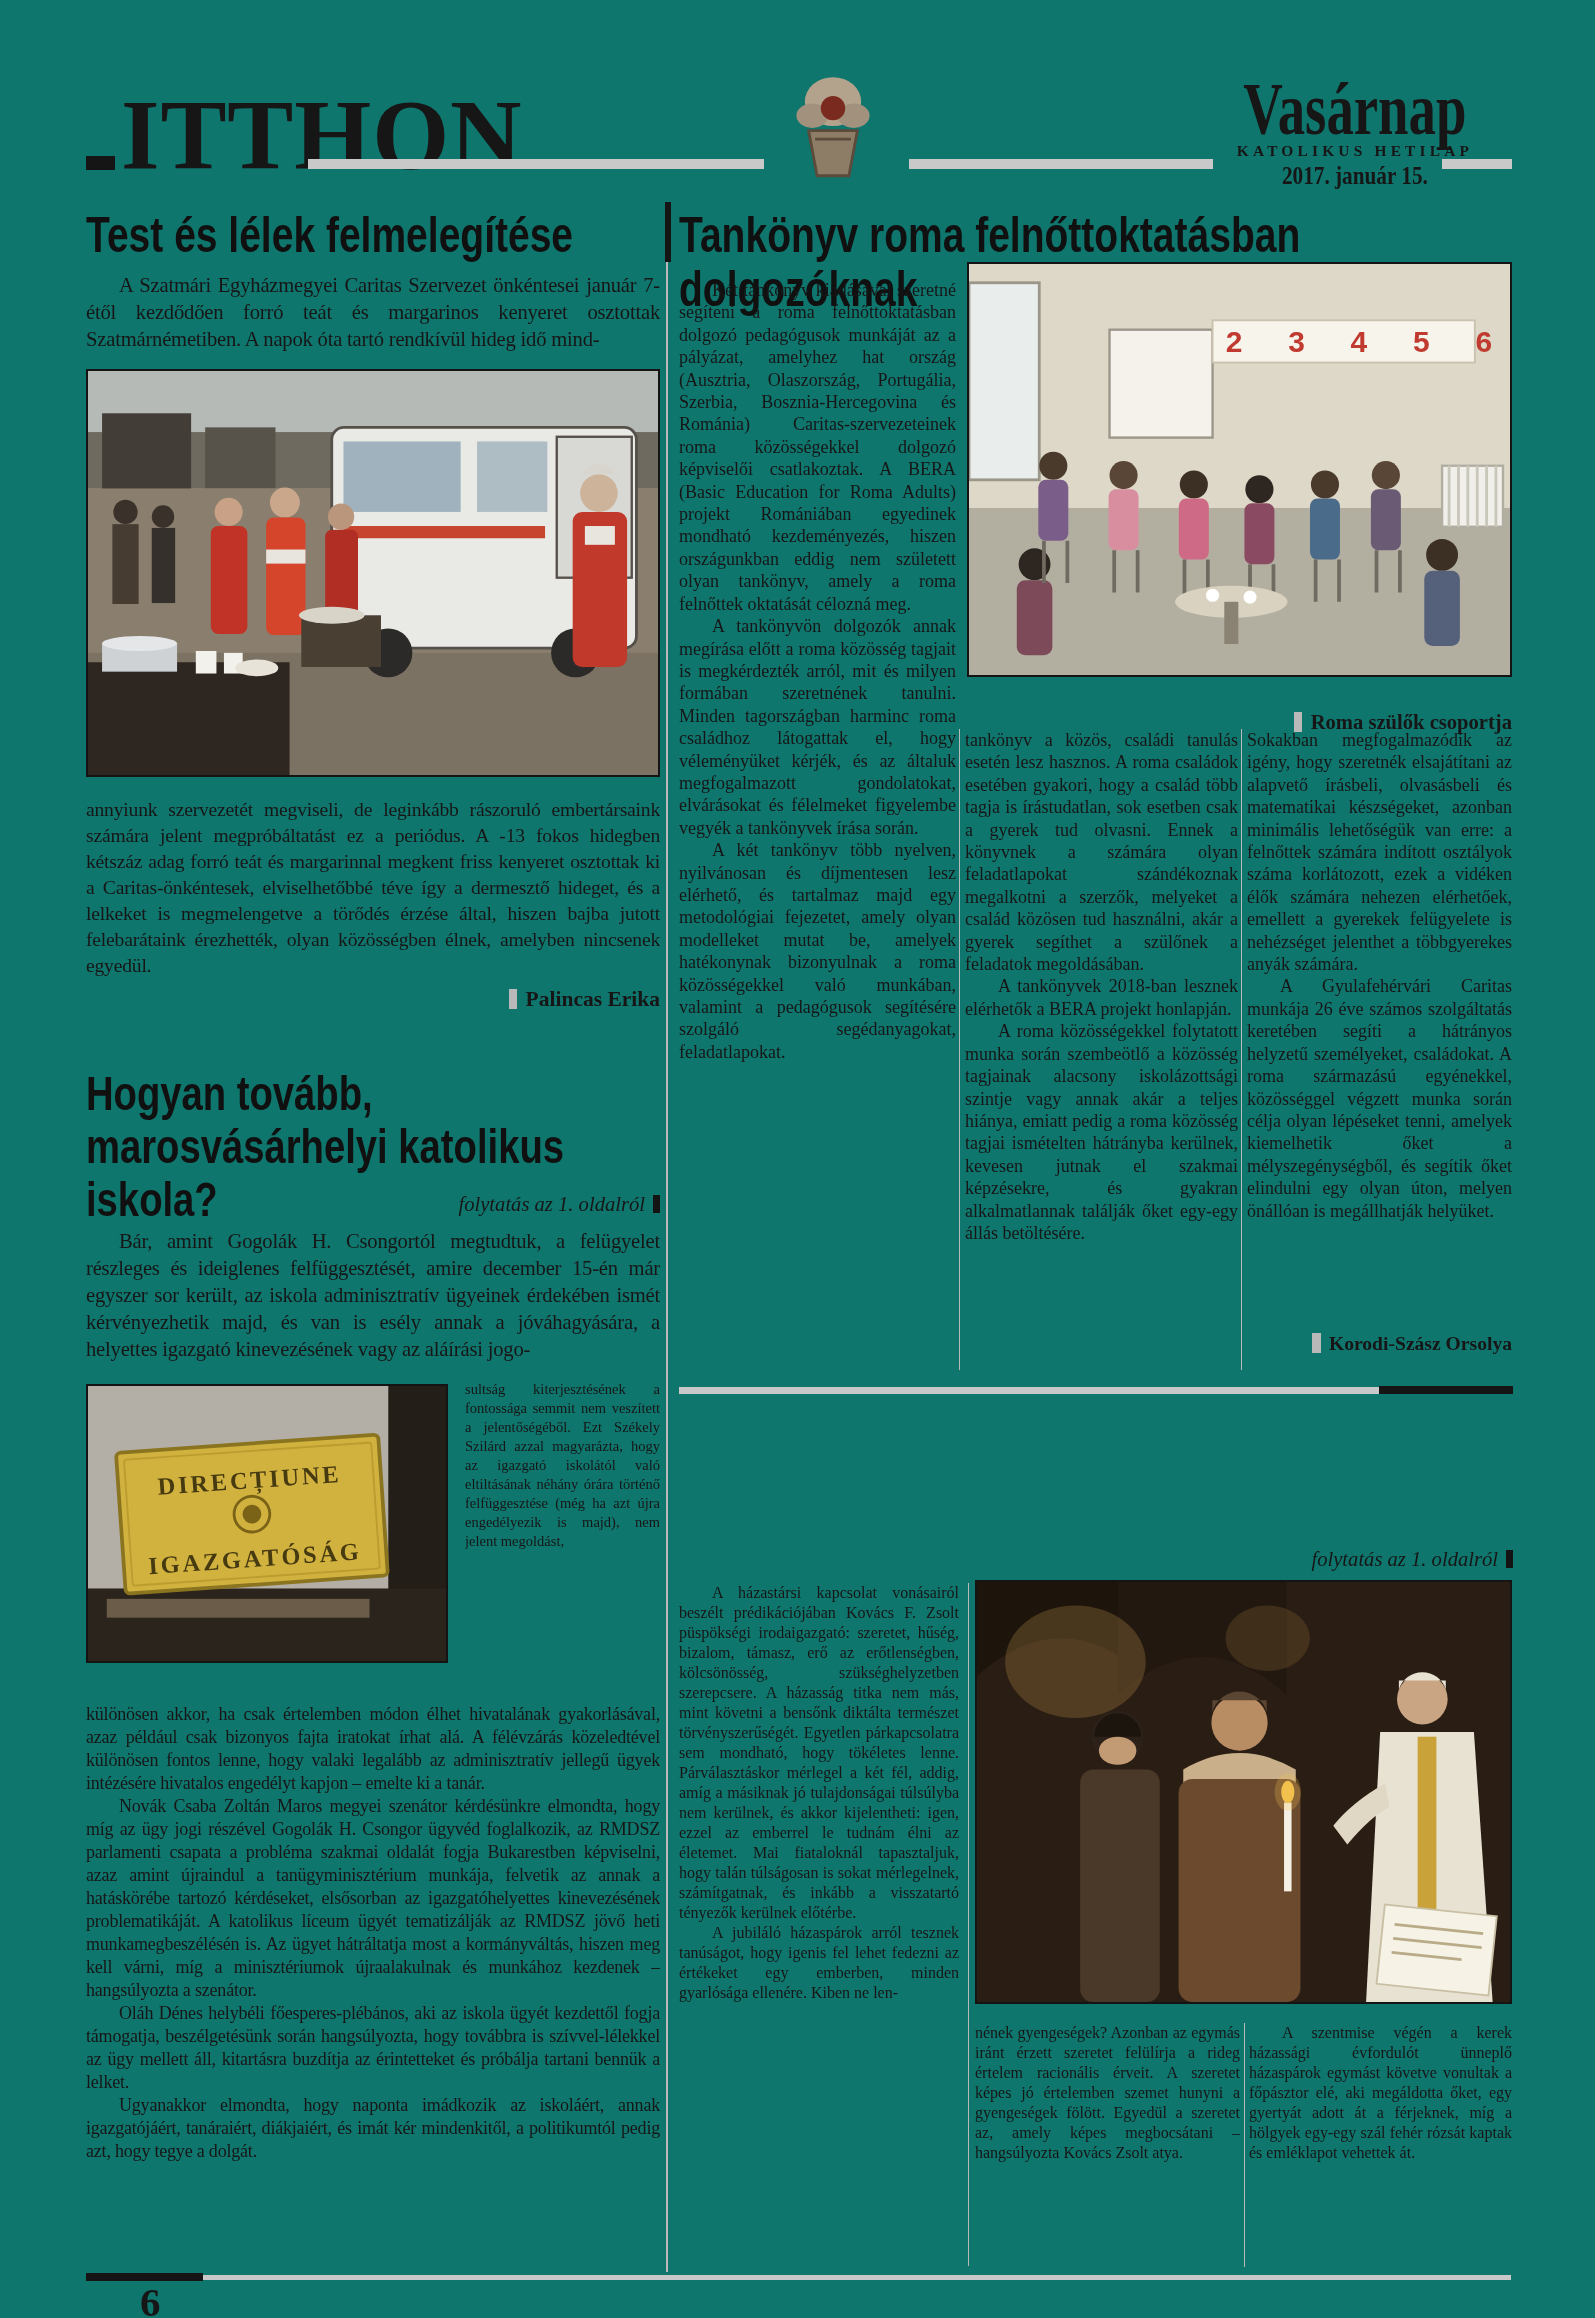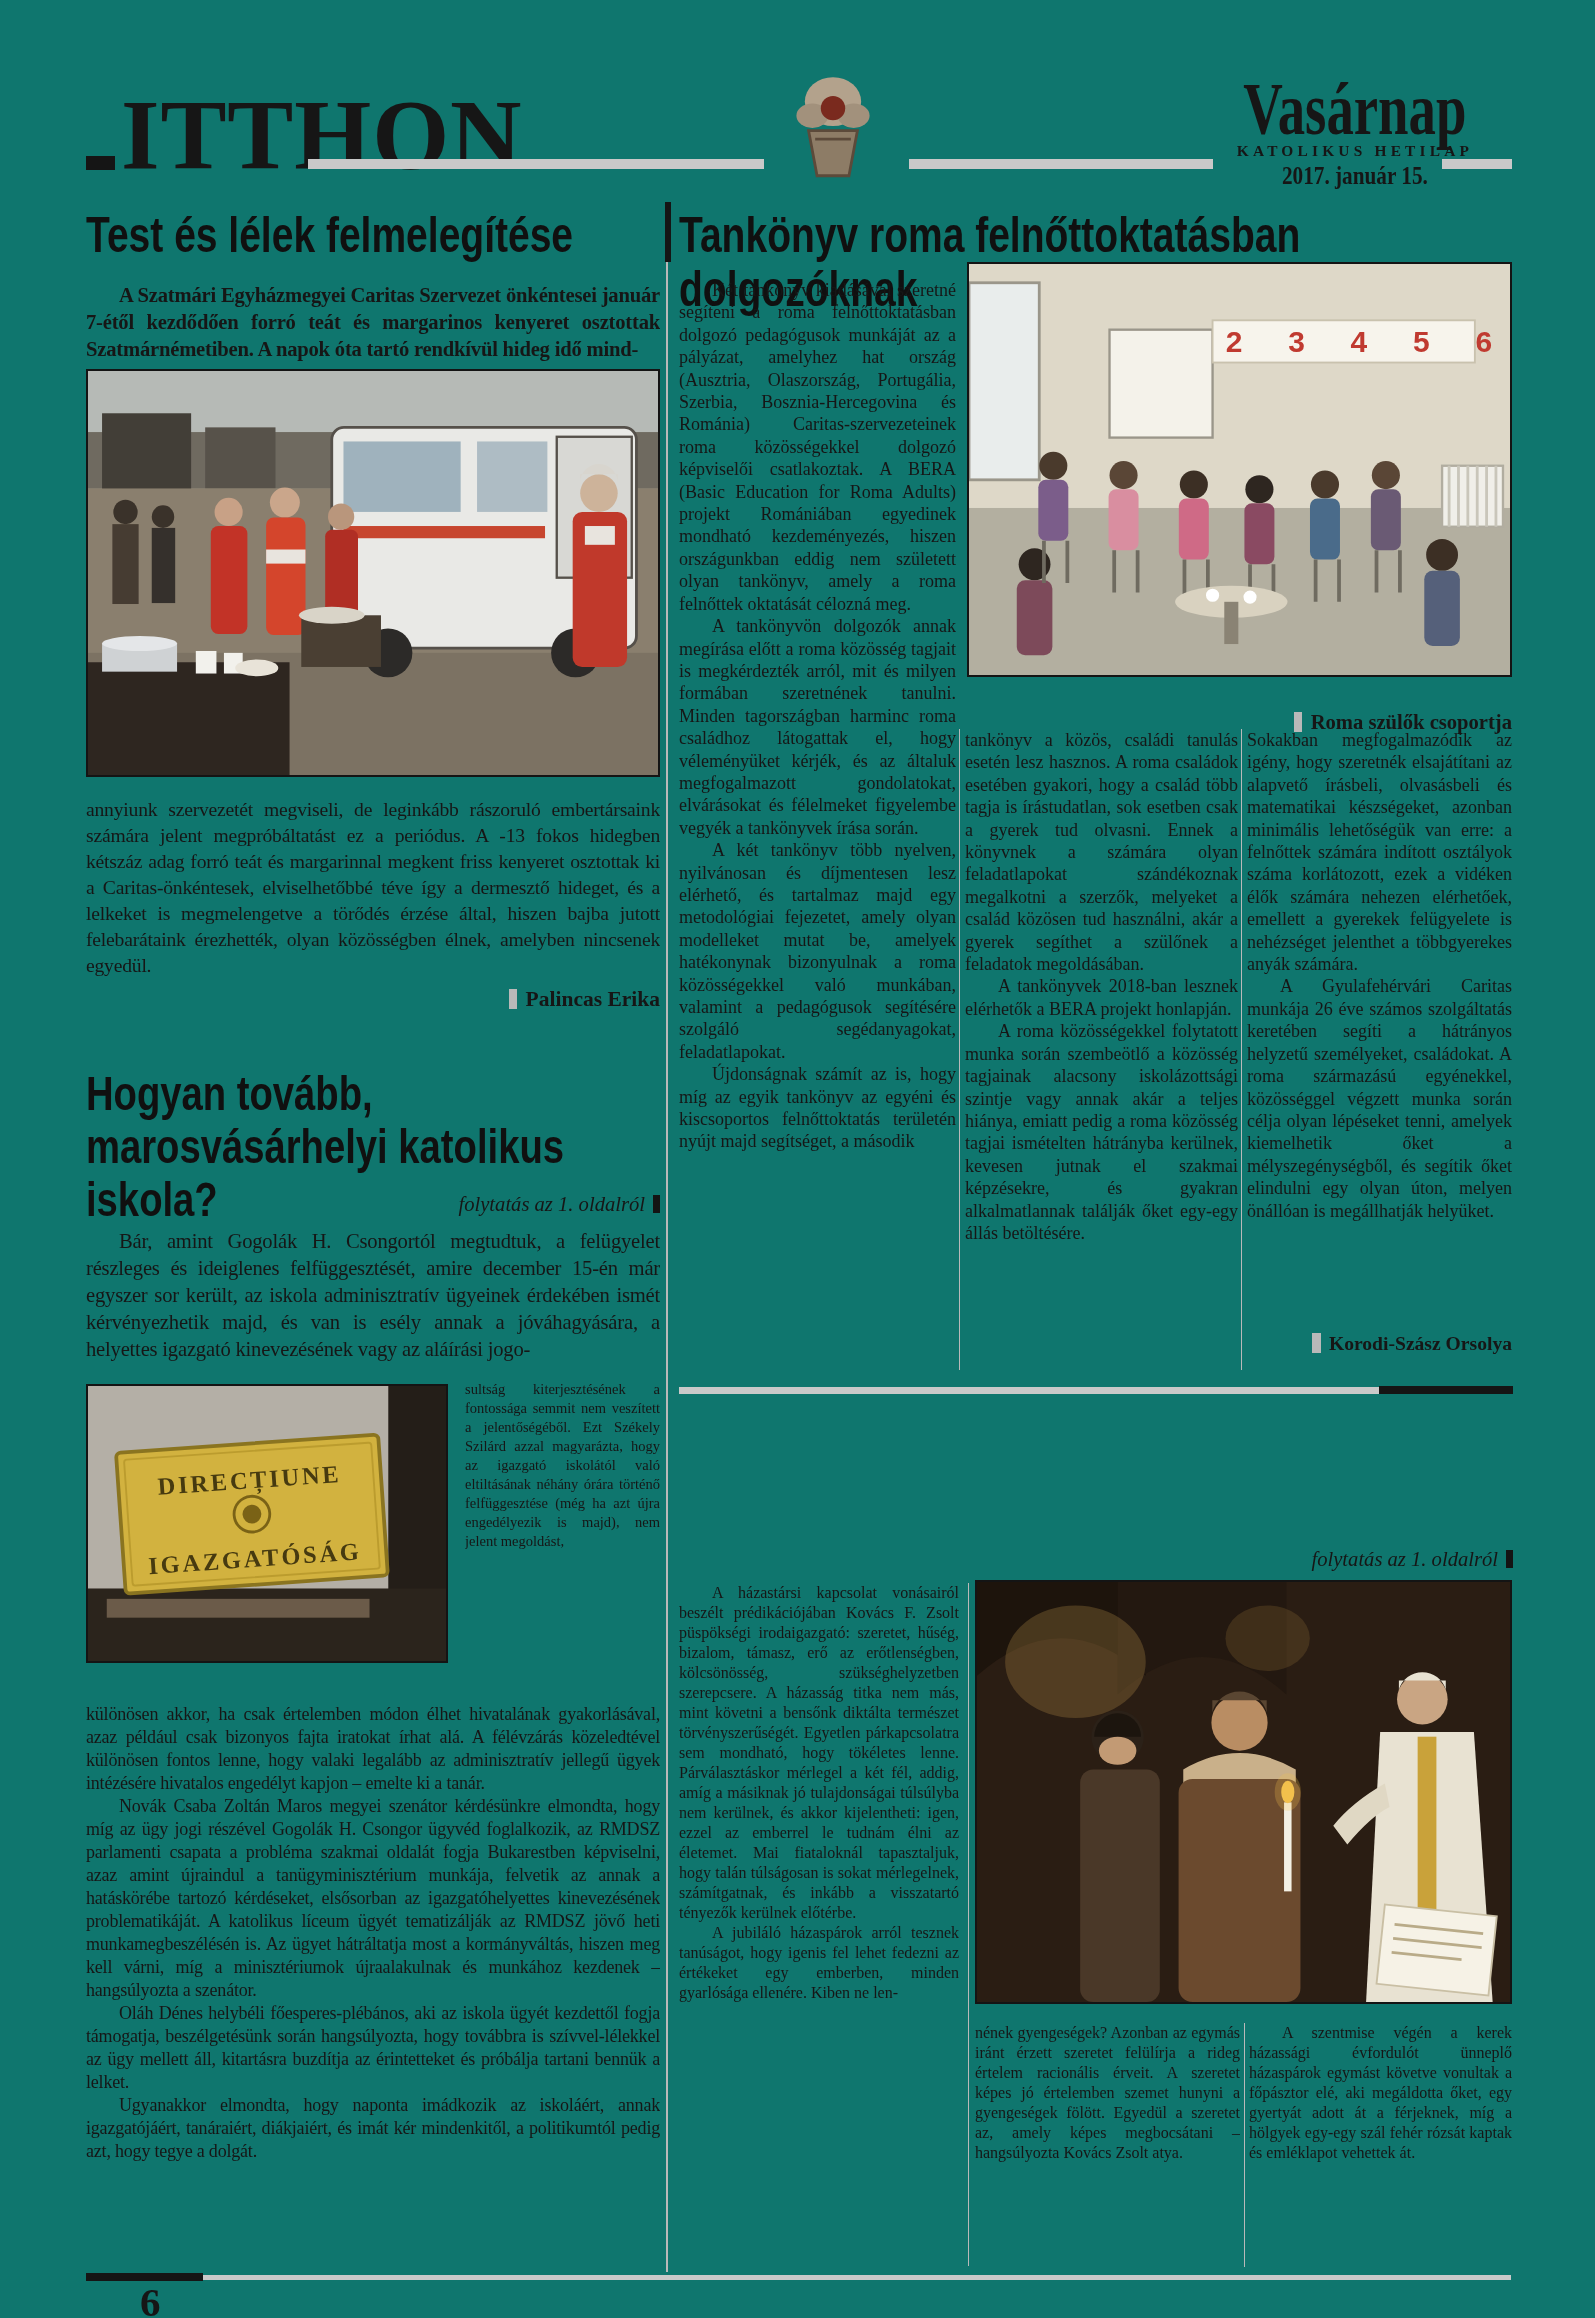"A Szatmári Egyházmegyei Caritas" div.abs { font-weight: bold -> none; top: 282px -> 272px }
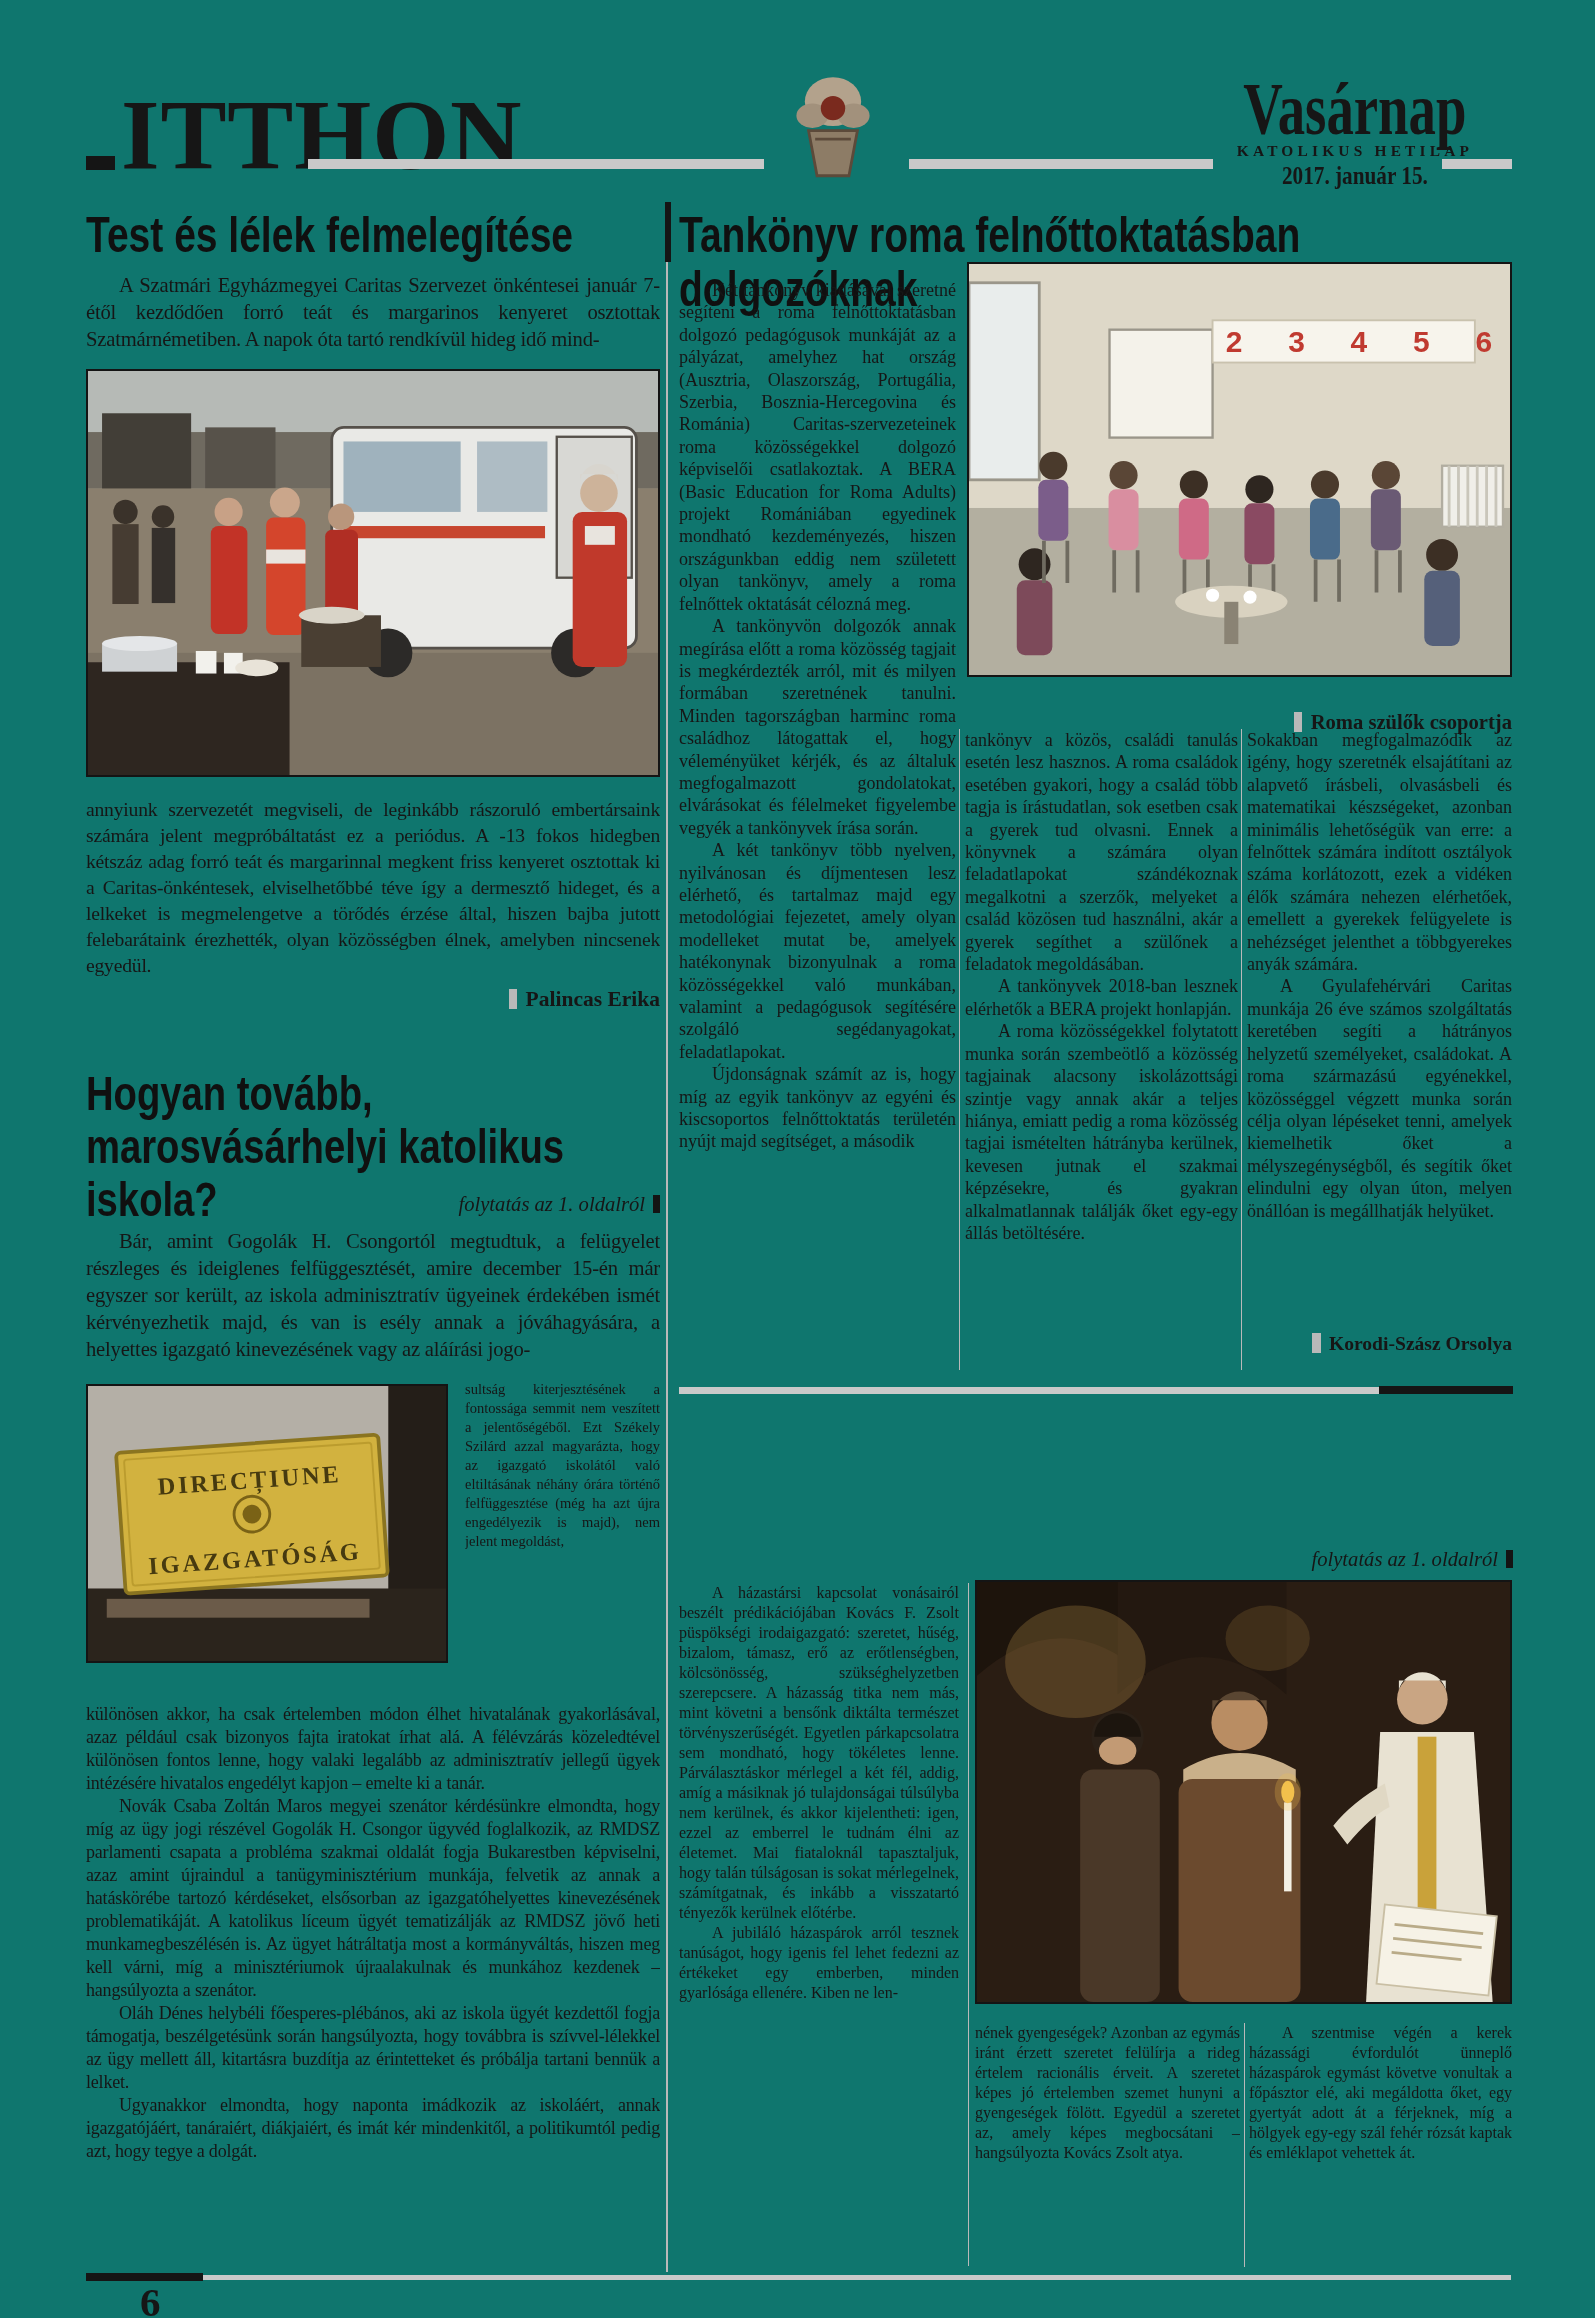"Újdonságnak számít az is, hogy" p.indent { html: <p>Újdonságnak számít az is, hogy míg az egyik tankönyv az egyéni és kiscsoportos felnőttoktatás területén nyújt majd segítséget, a második</p> -> none }
